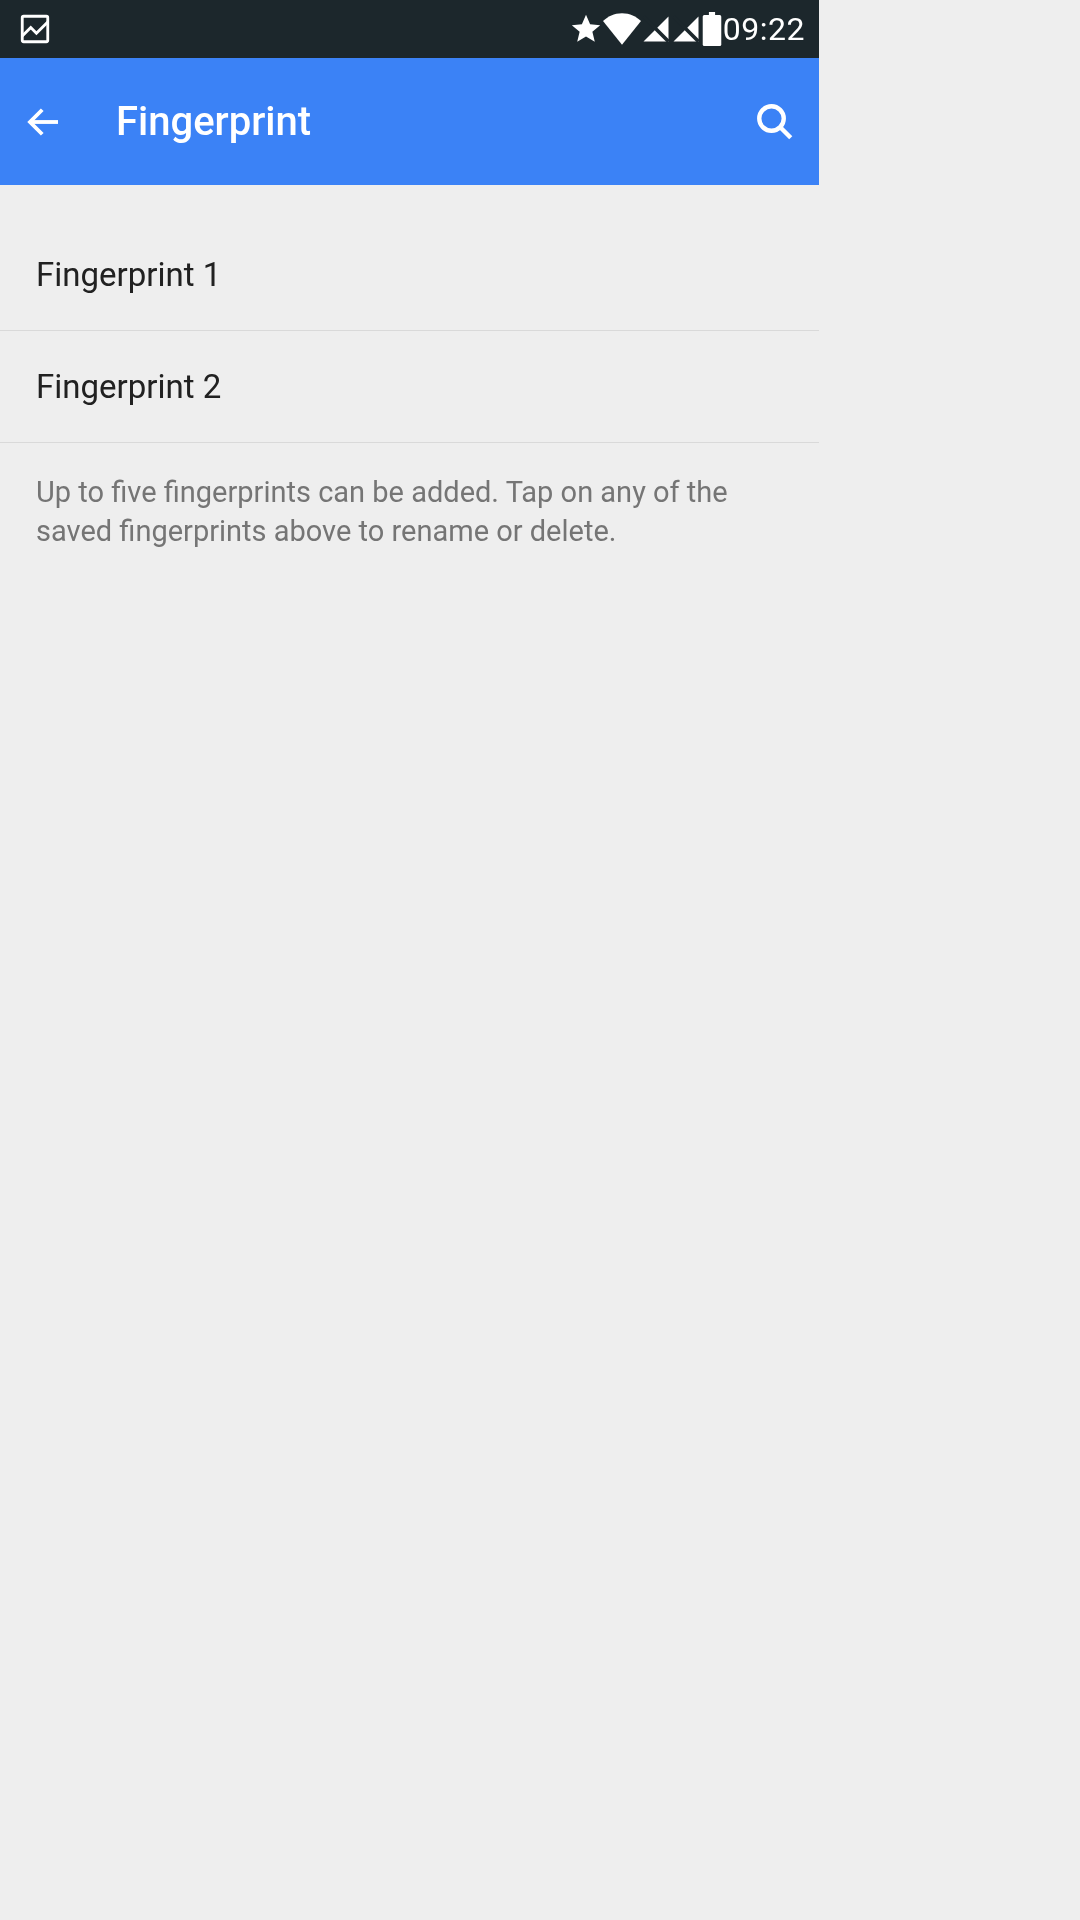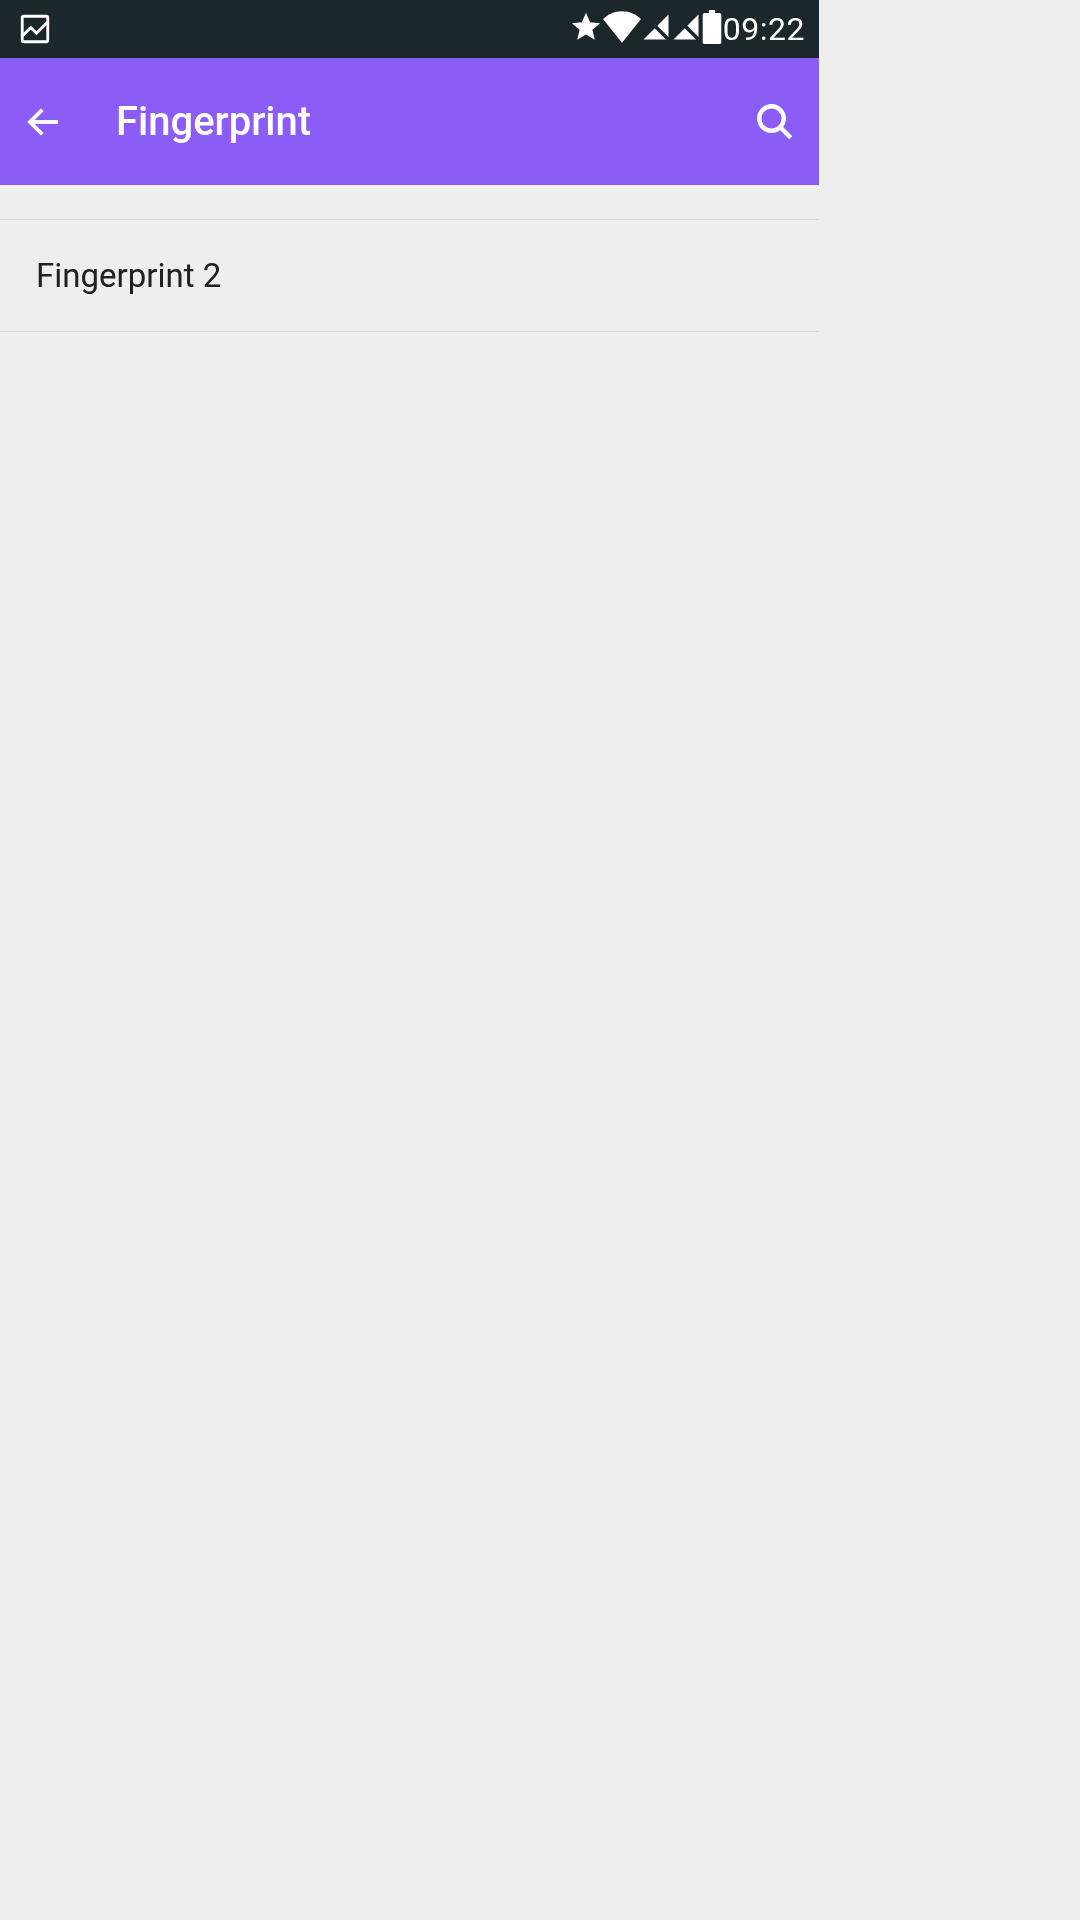"09:22" .status-right { align-items: flex-start -> center }
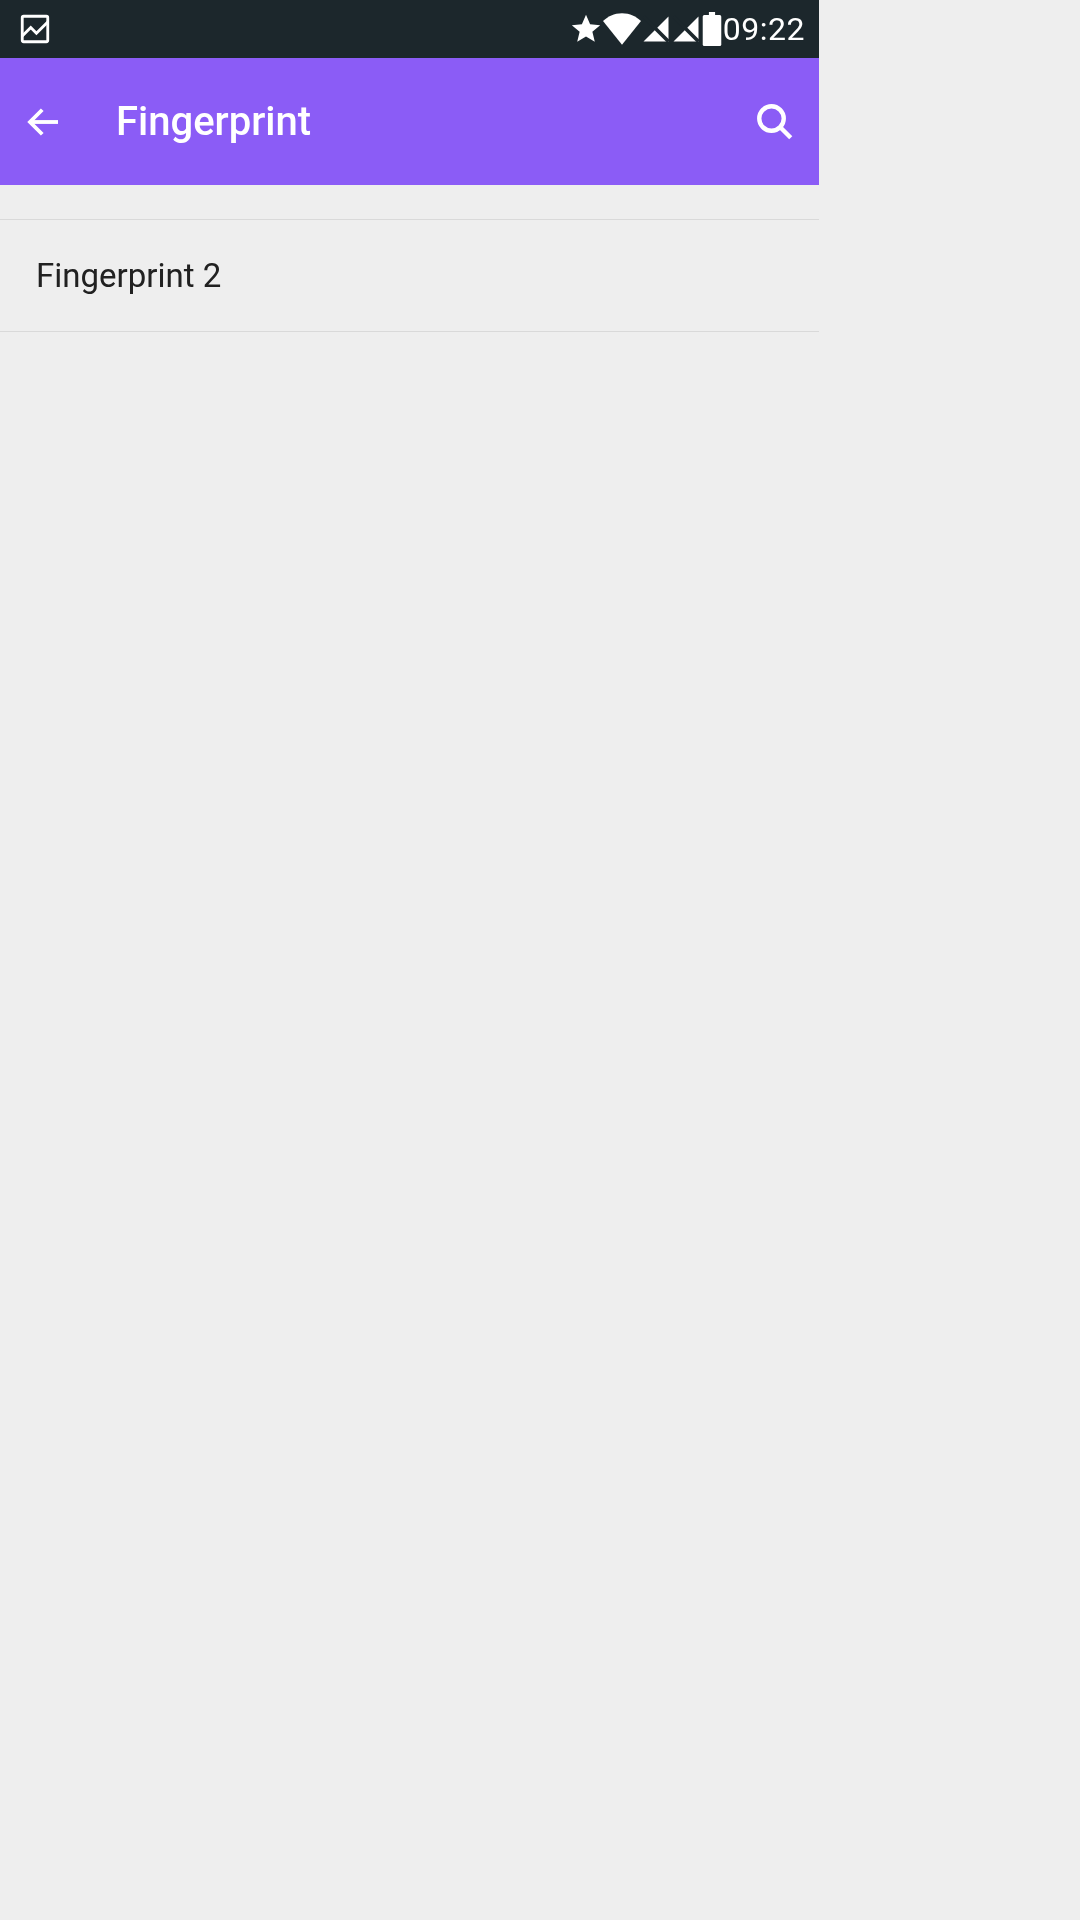"Fingerprint" .app-bar { background: #8b5cf6 -> #3b82f6 }
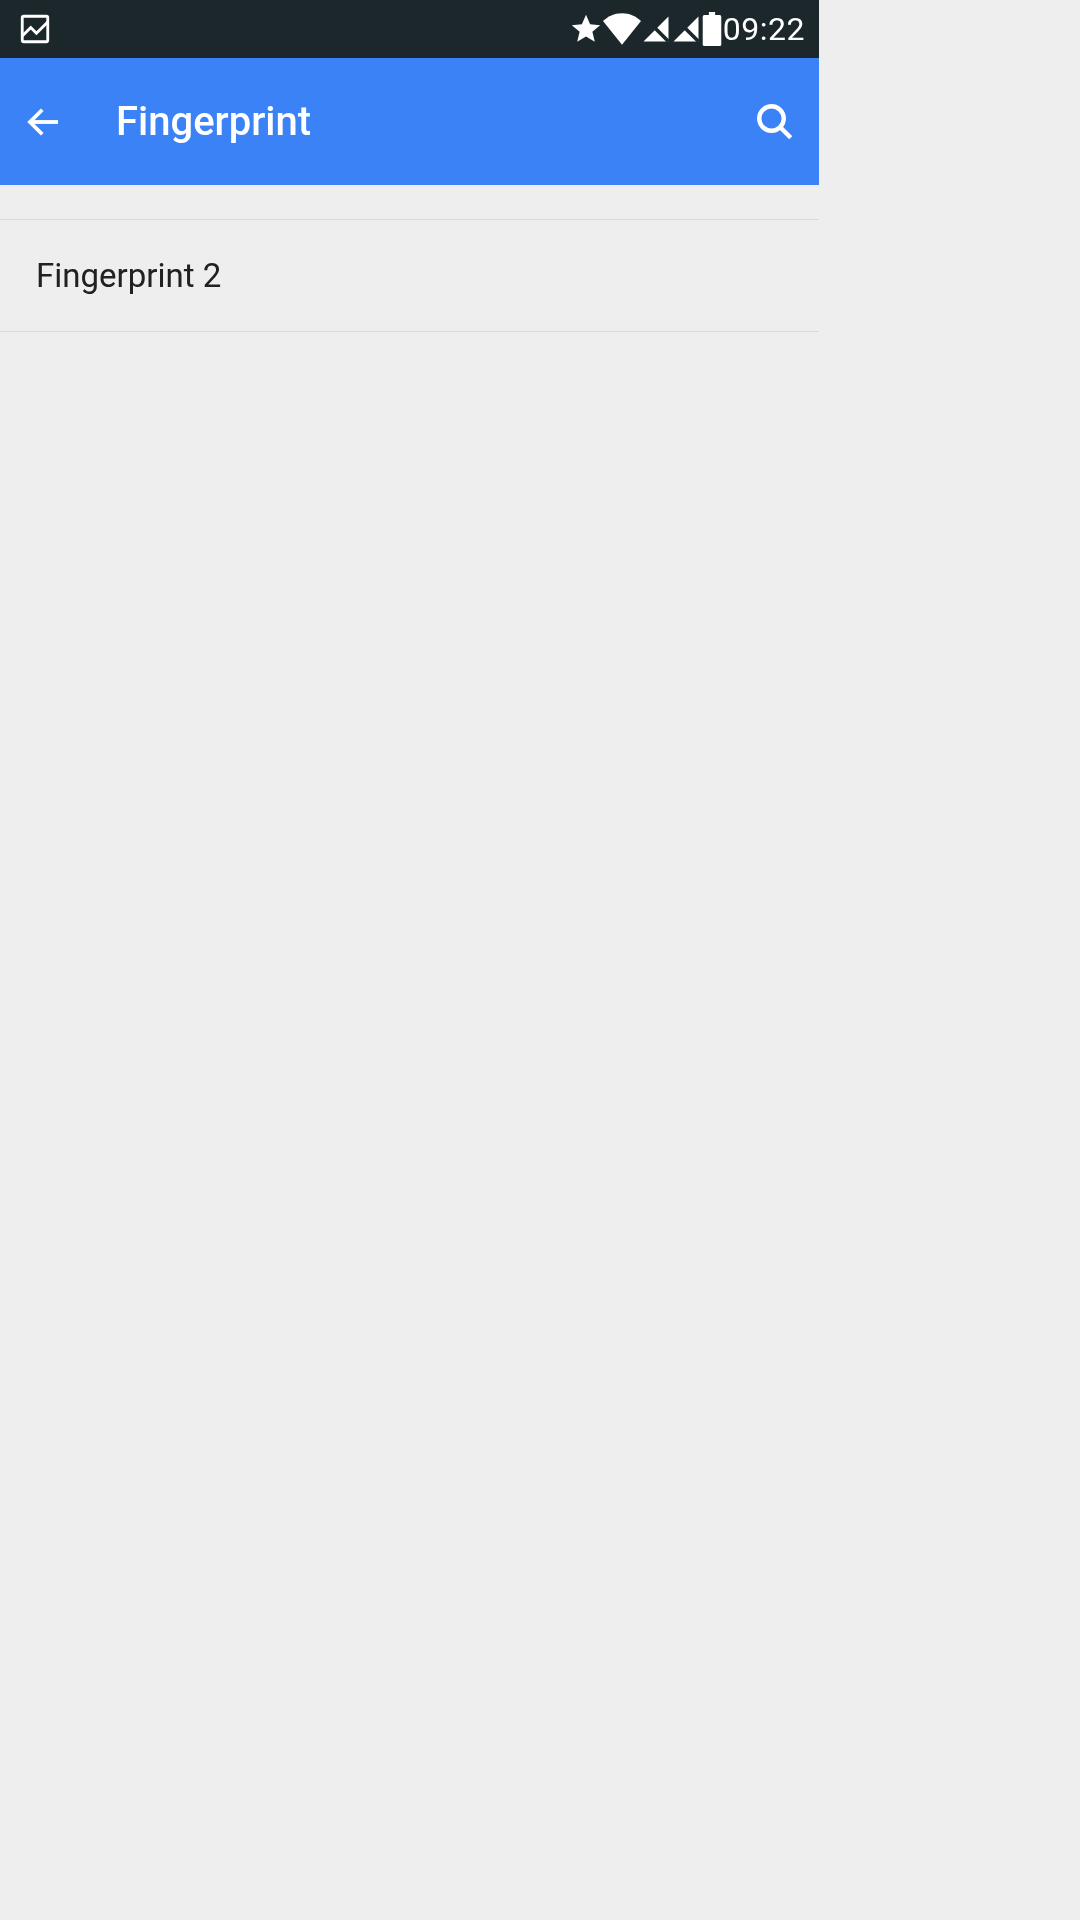"Fingerprint 1" div.list-item { html: none -> <div> <span>Fingerprint 1</span> </div> }
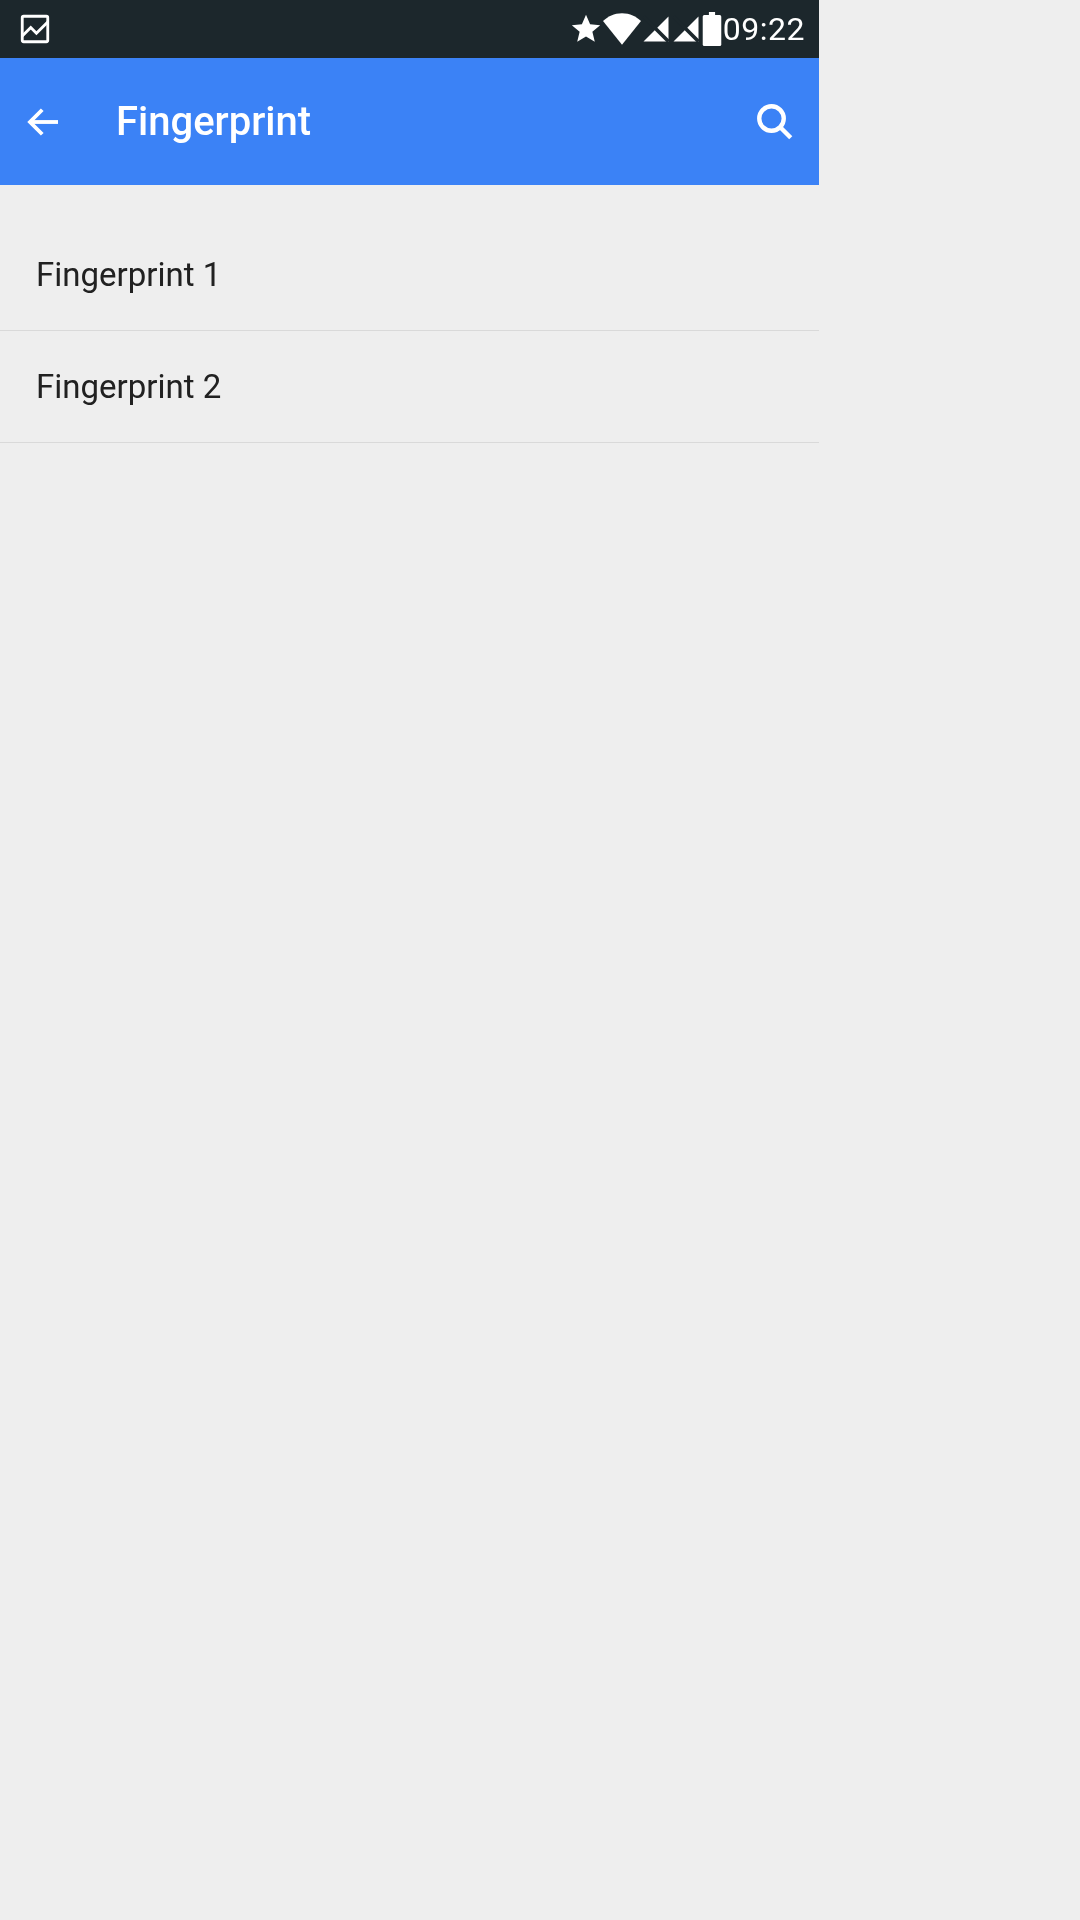"Up to five fingerprints can" div.hint-text { html: none -> <div>Up to five fingerprints can be added. Tap on any of the saved fingerprints above to rename or delete.</div> }
